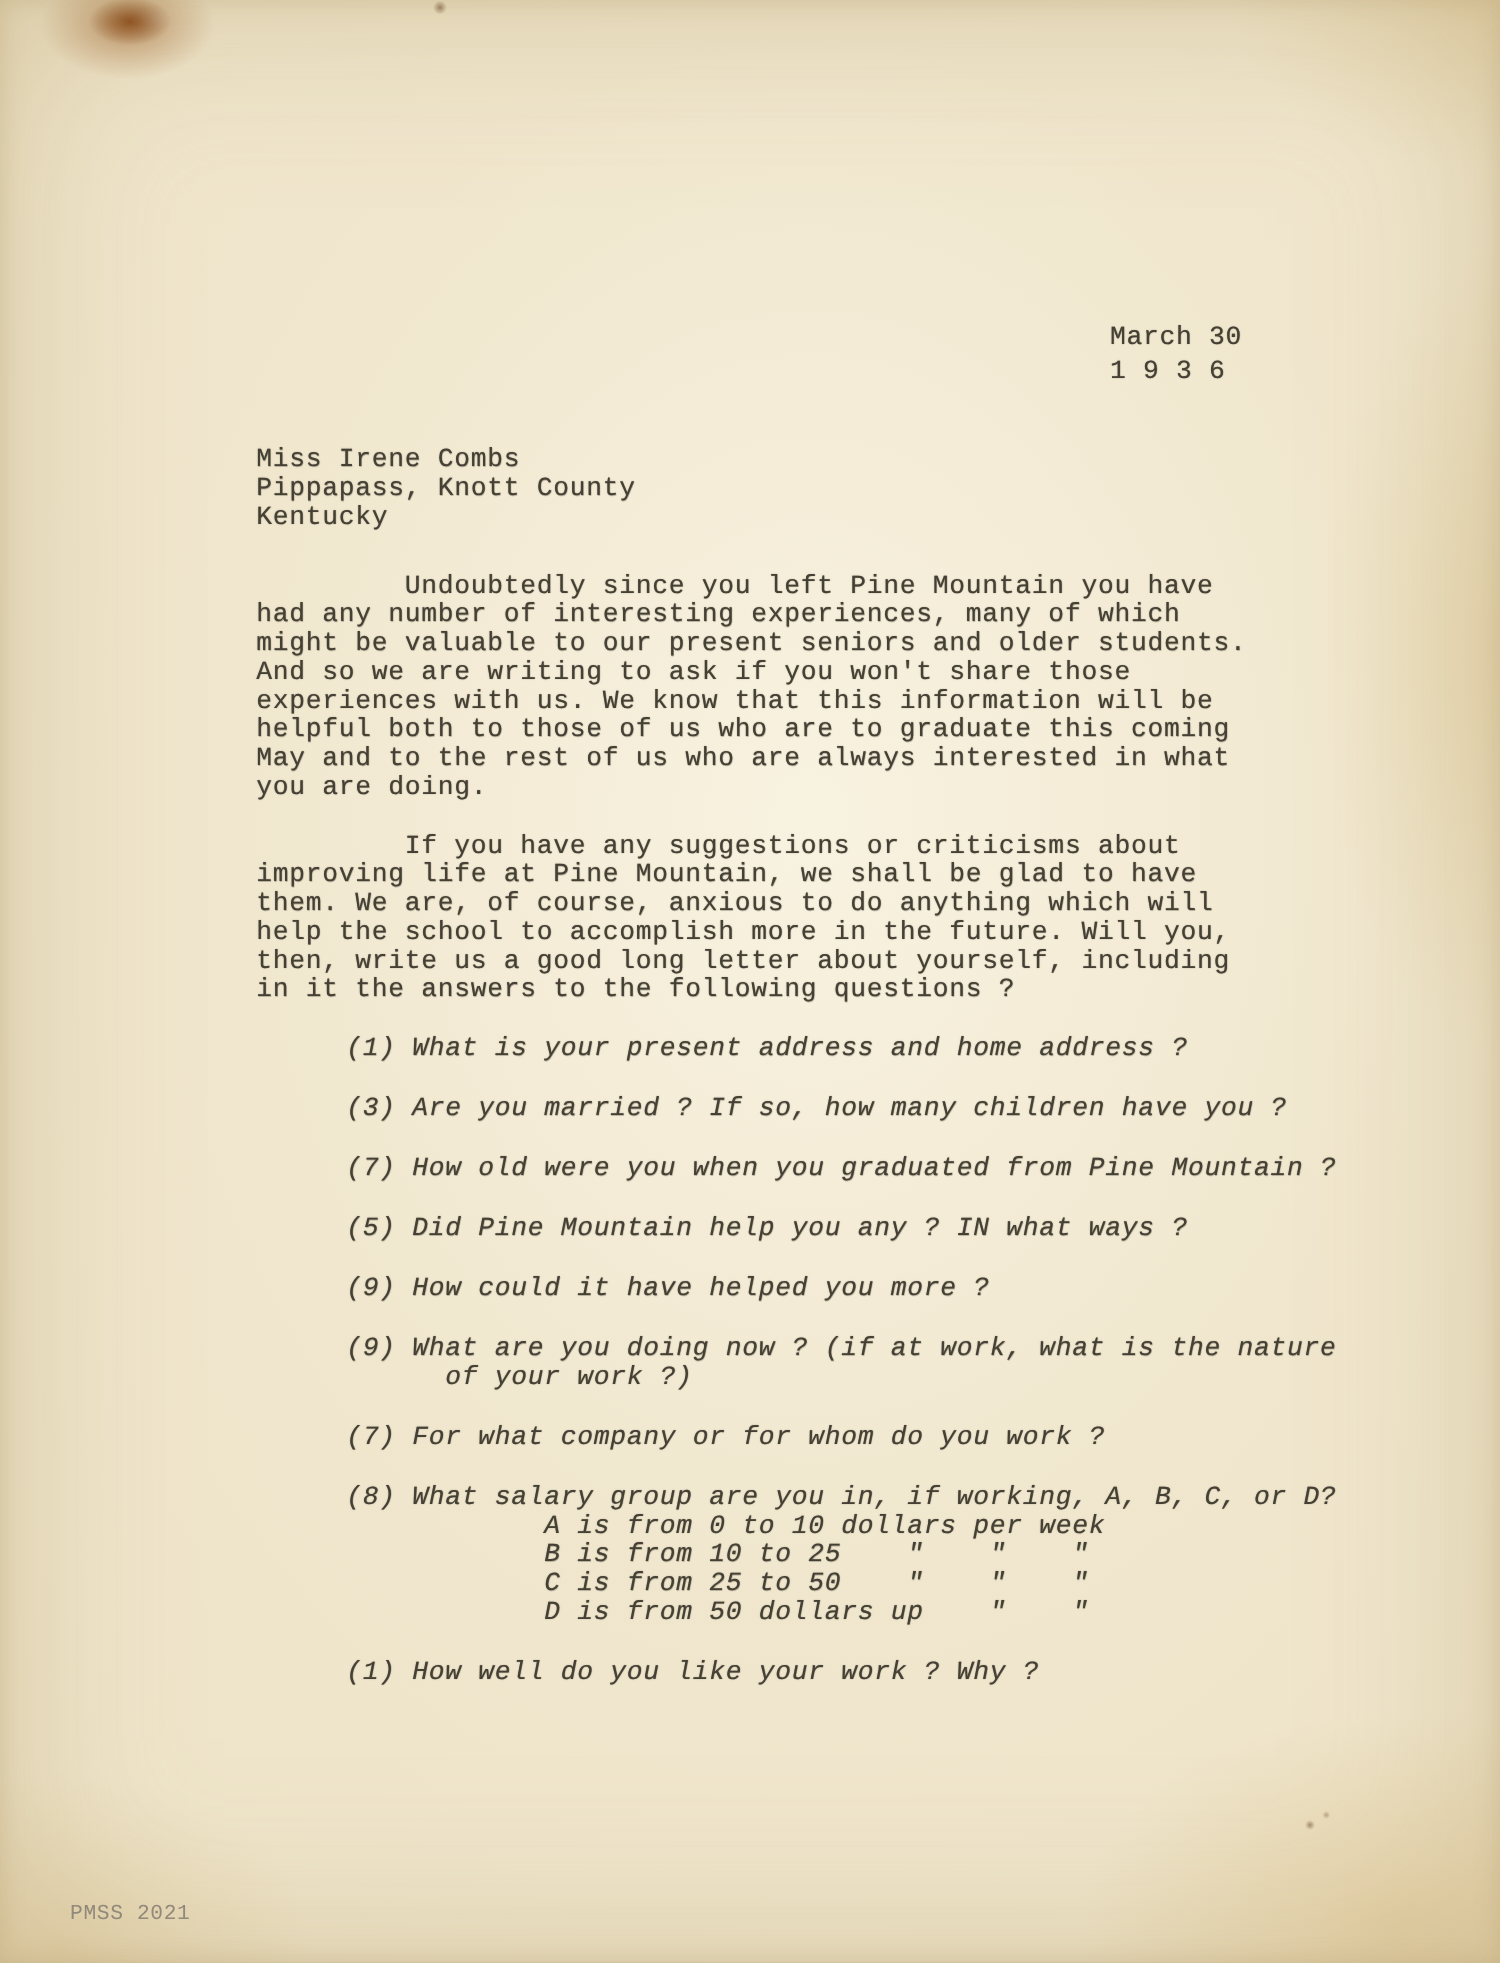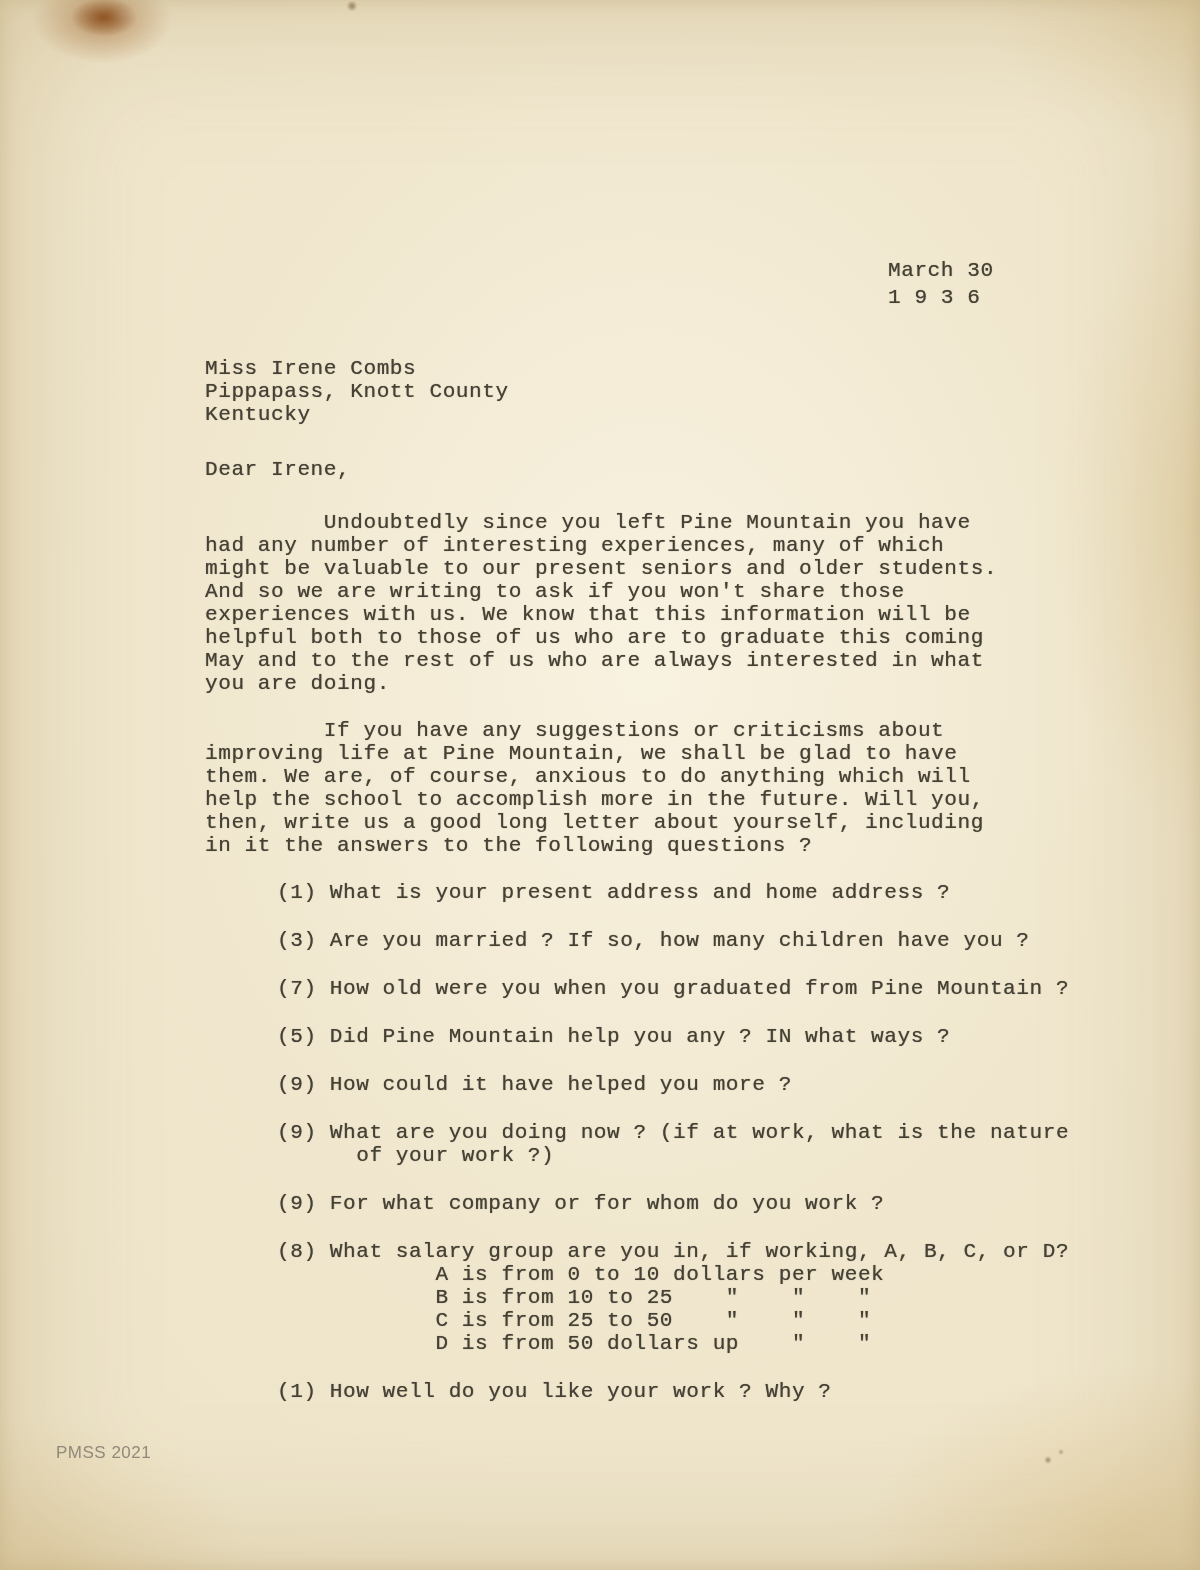"Dear Irene," div.ink { html: <div>Dear Irene,</div> -> none }
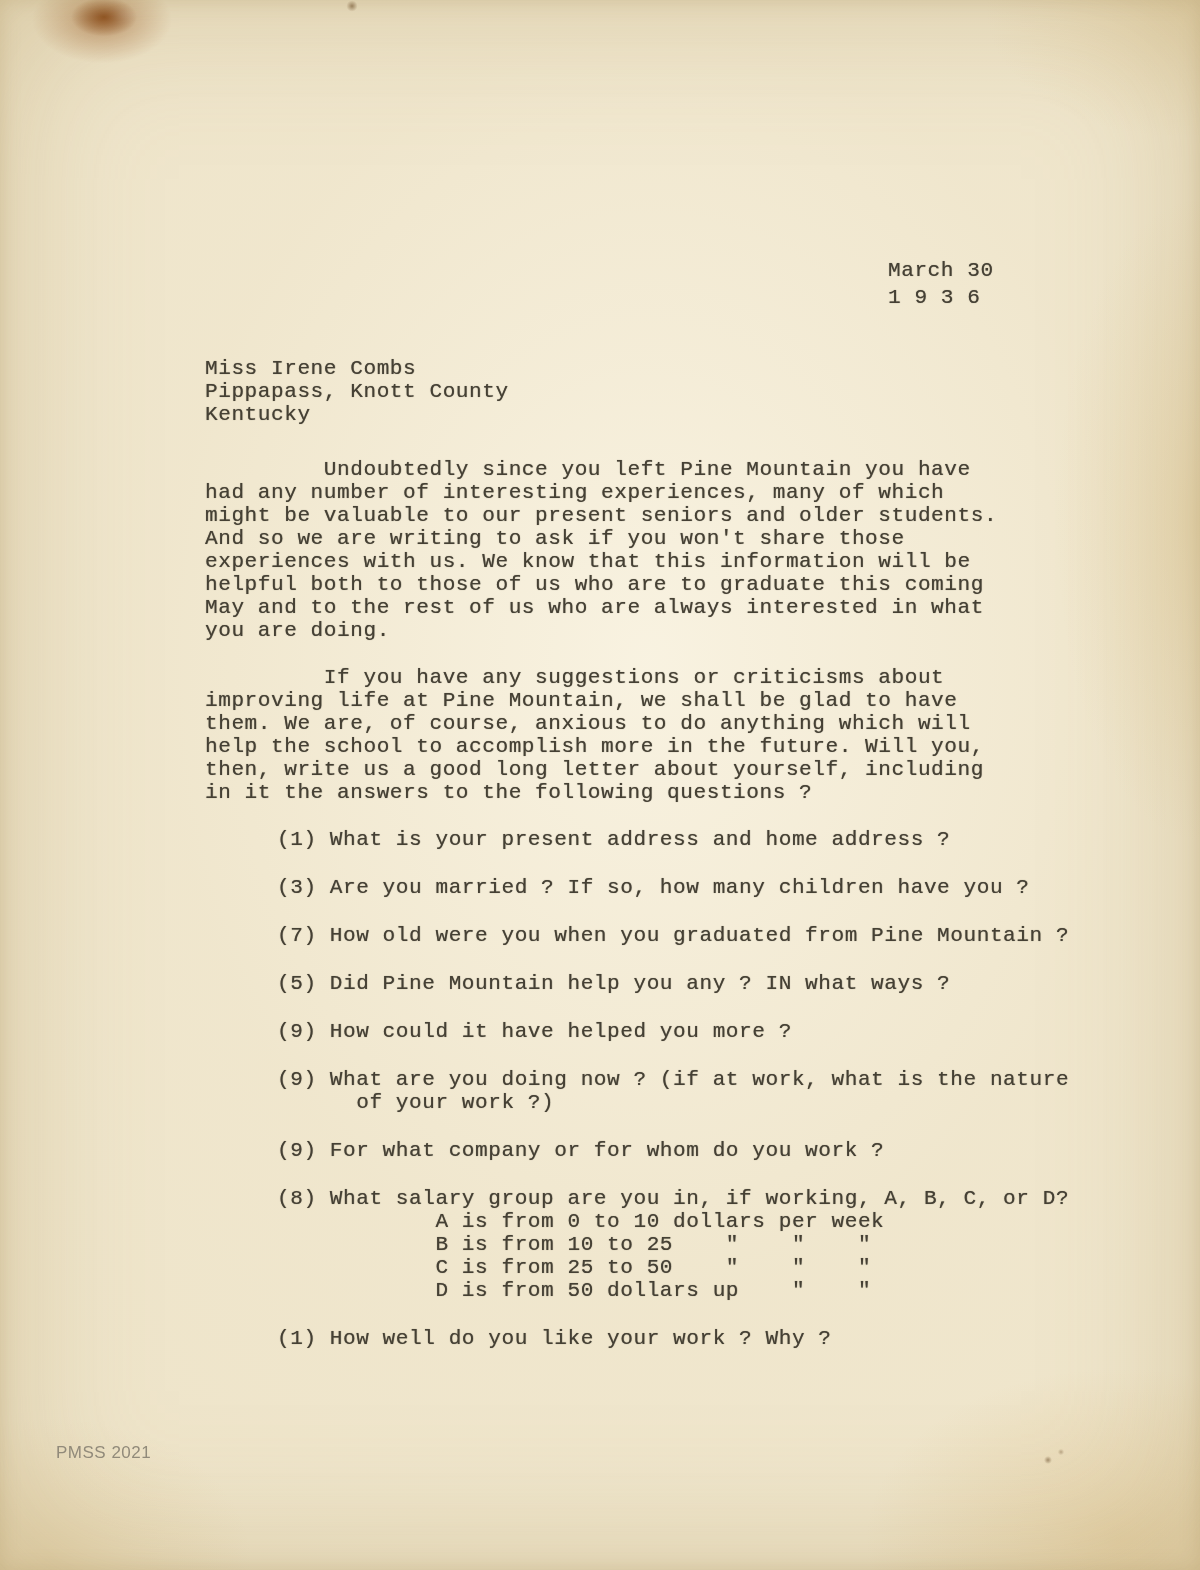"(1) What is your present" .question { font-style: none -> italic }
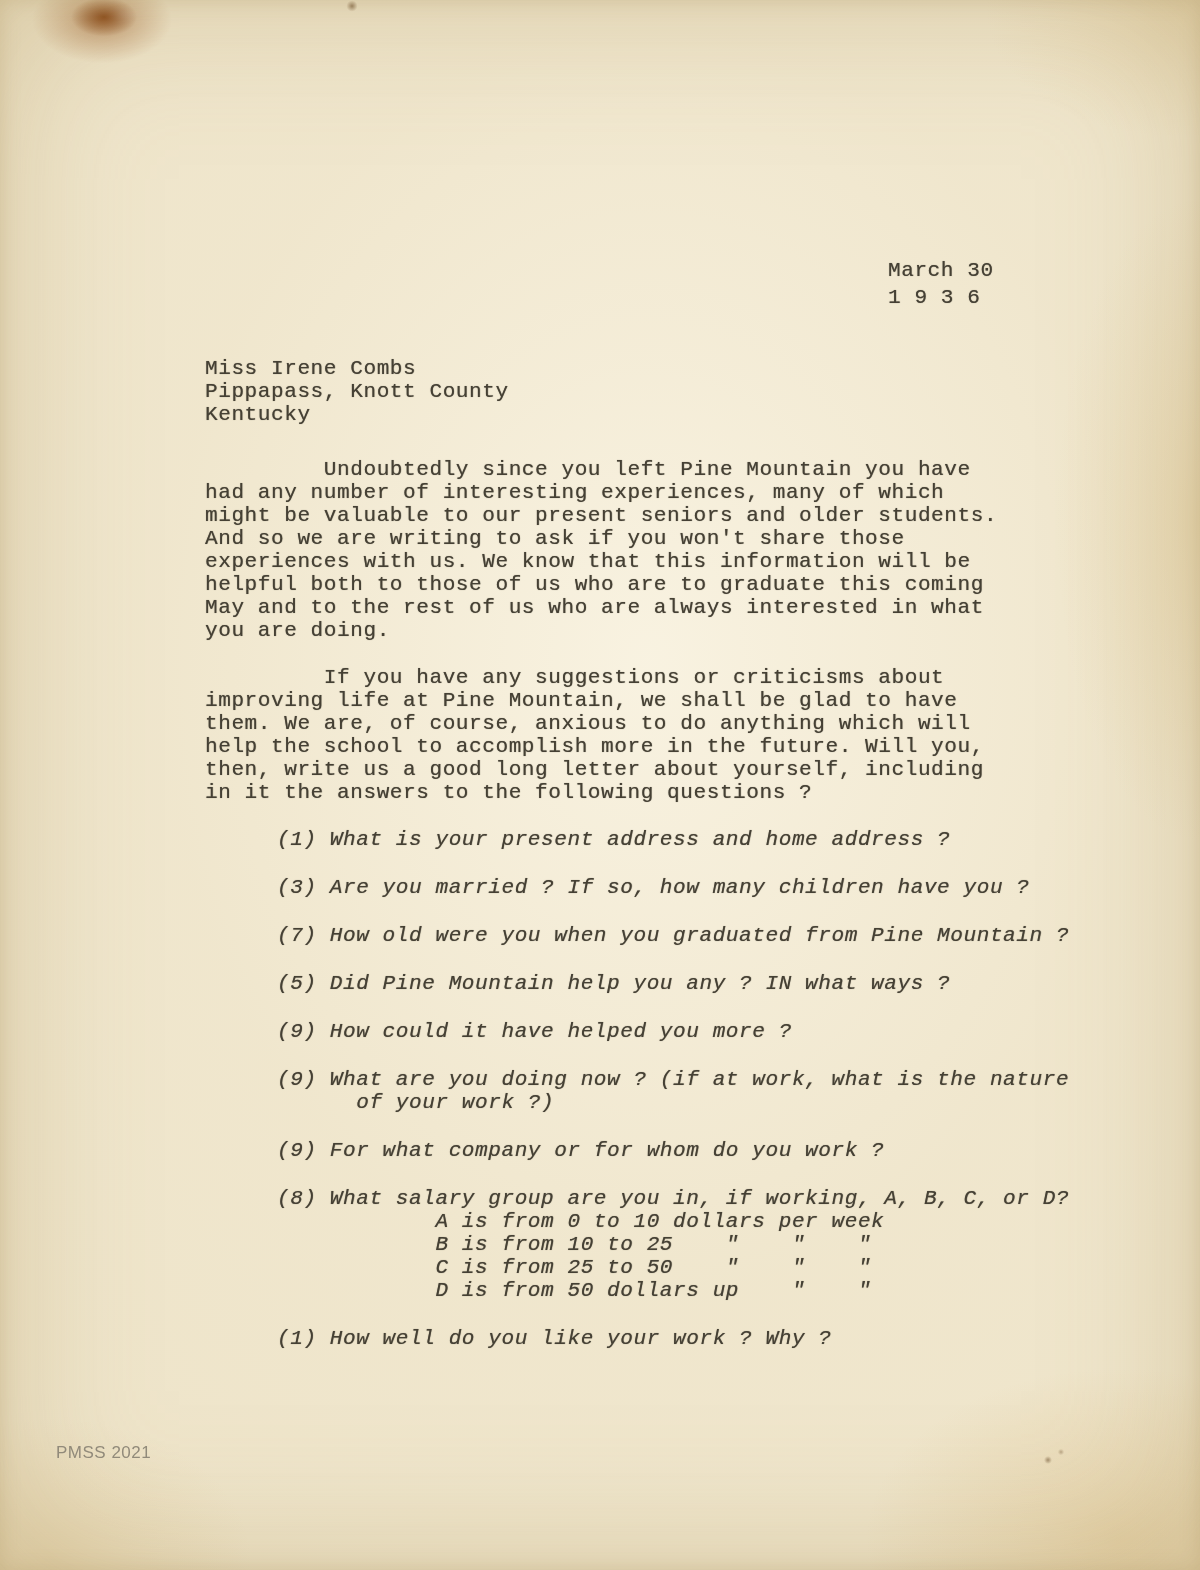"(9) For what company or" div.ink { text: 9 -> 7 }
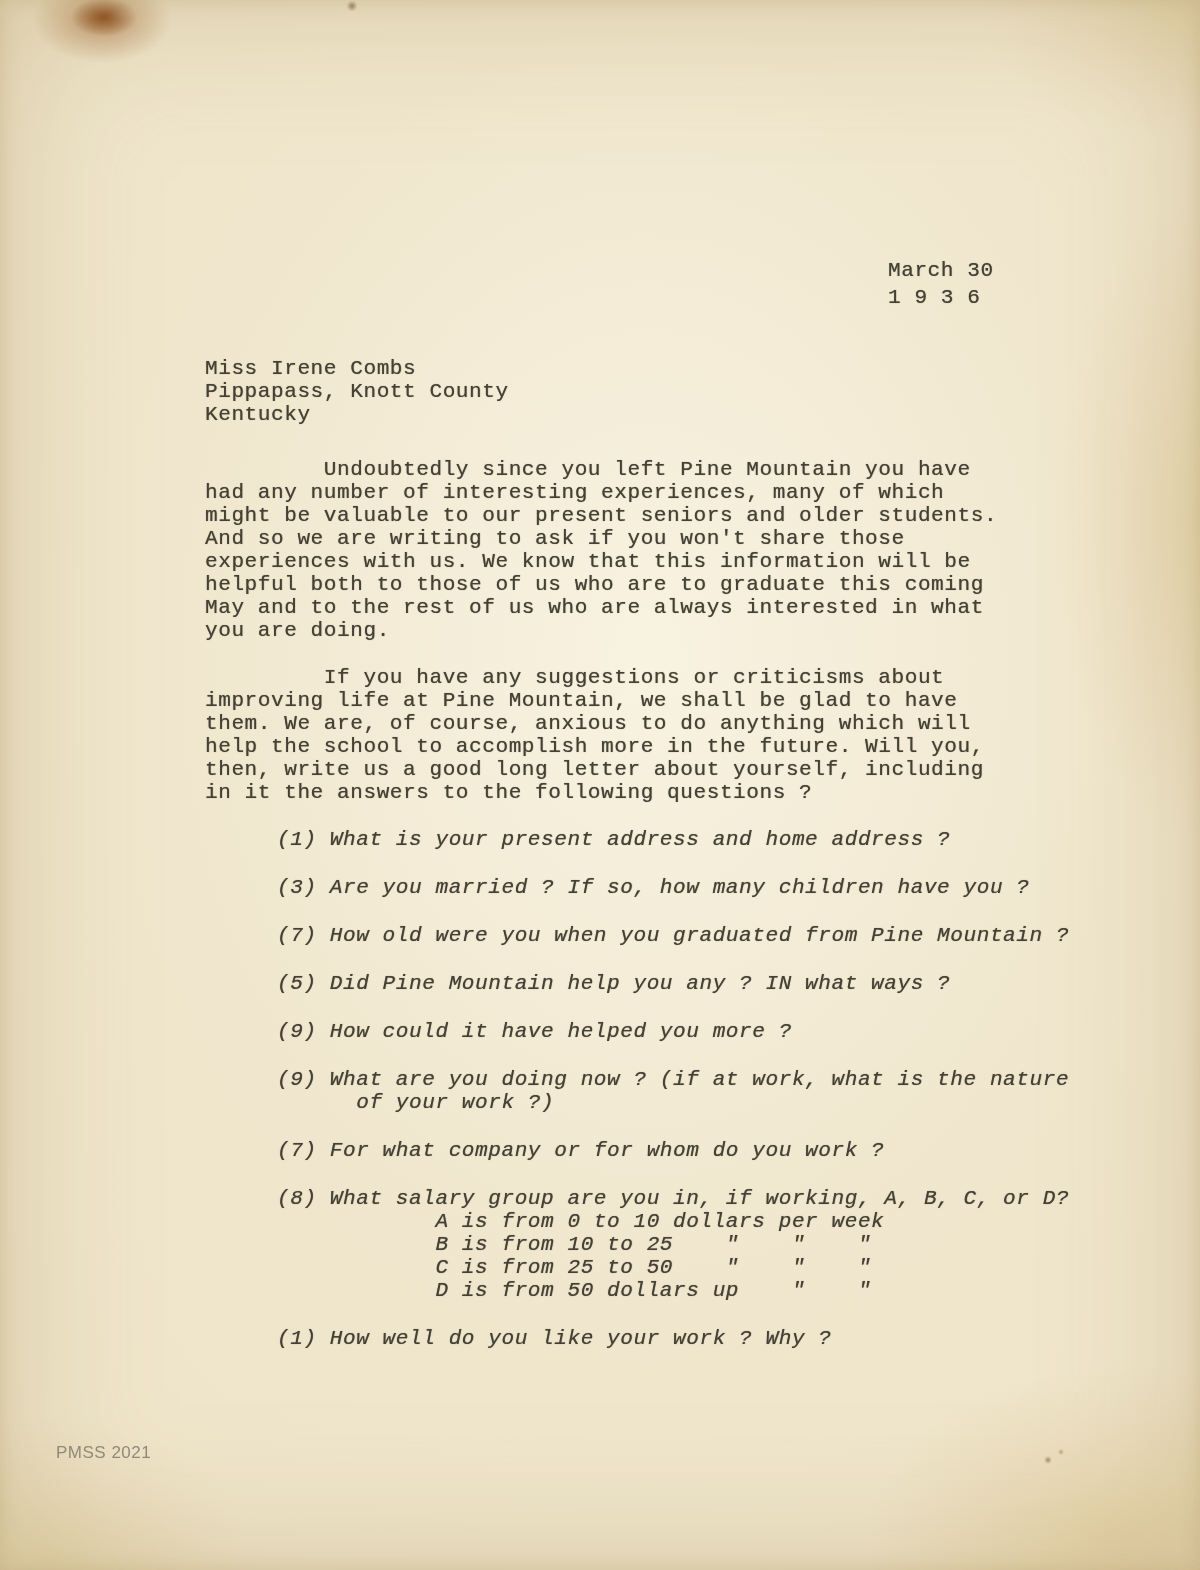"PMSS 2021" .watermark { font-family: Liberation Sans, sans-serif -> Liberation Mono, monospace; top: 1443px -> 1522px }
